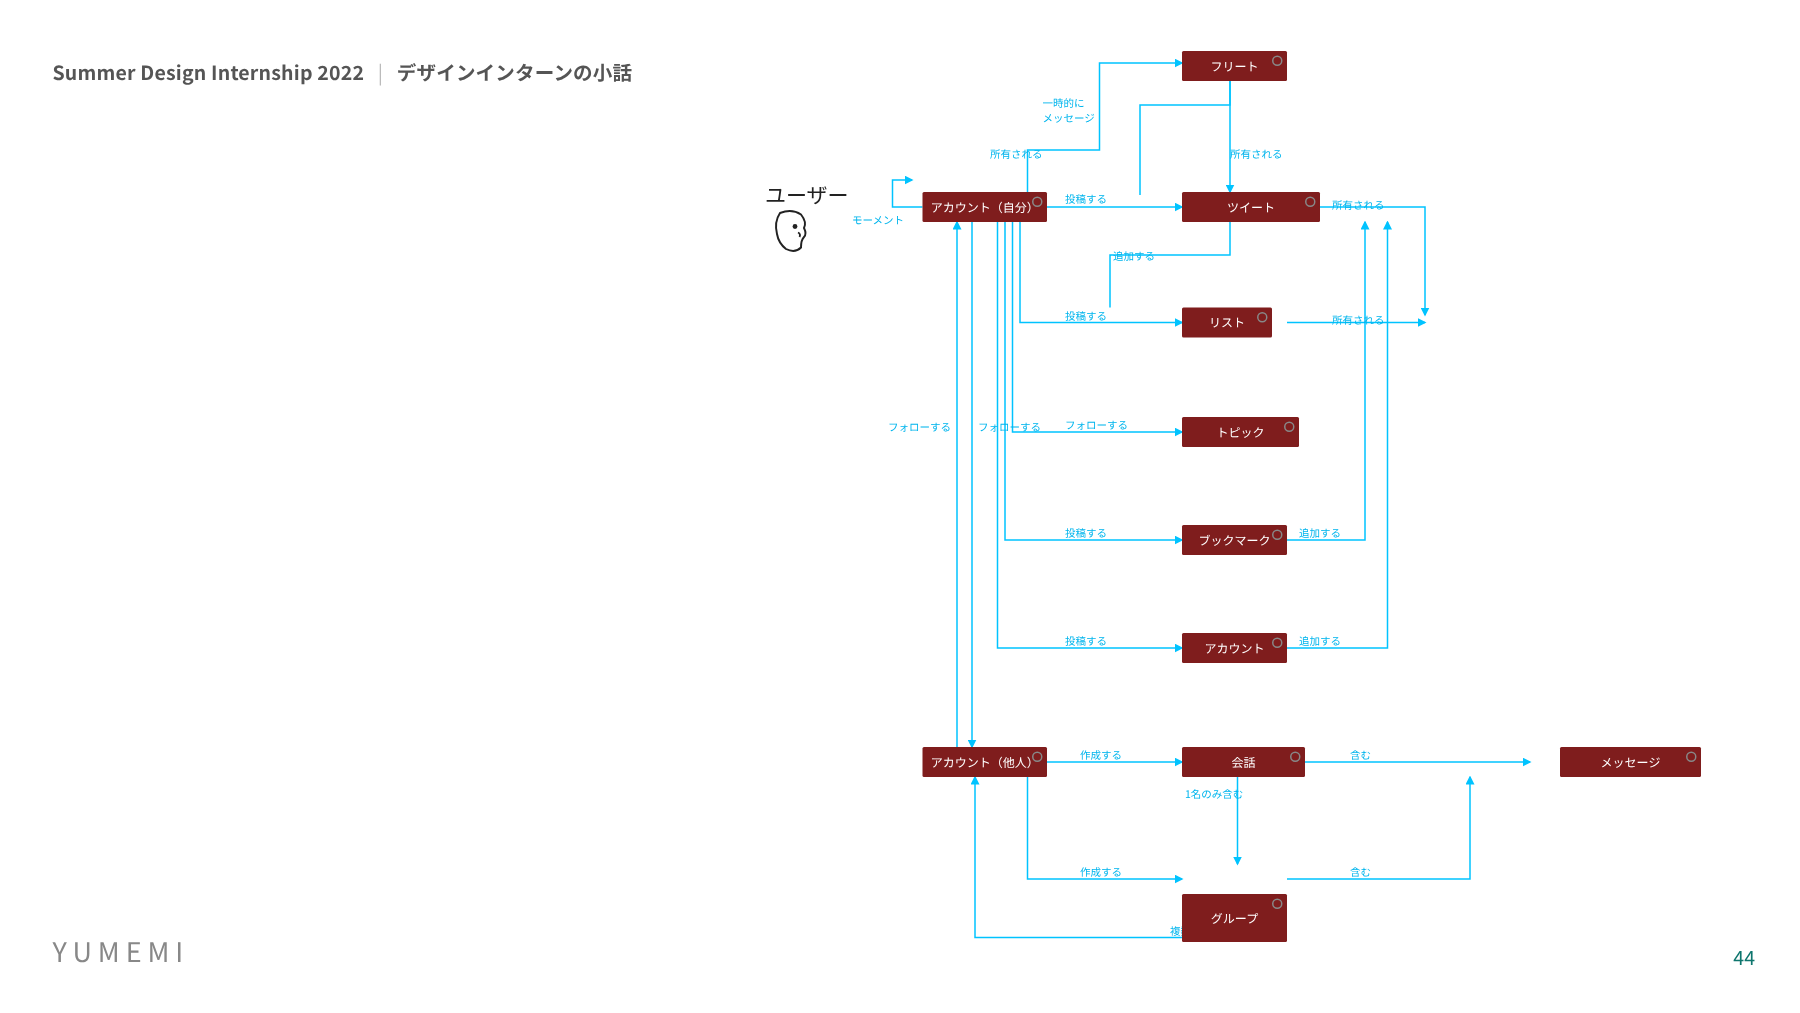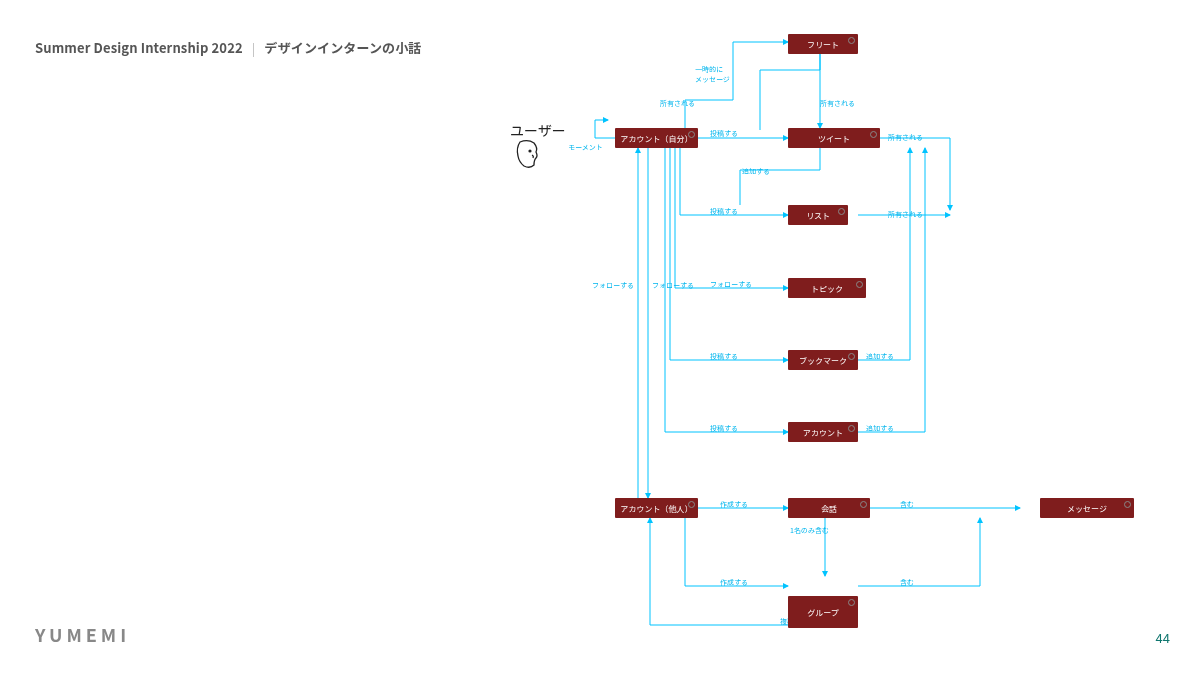"YUMEMI" .logo { font-weight: 700 -> 400 }
